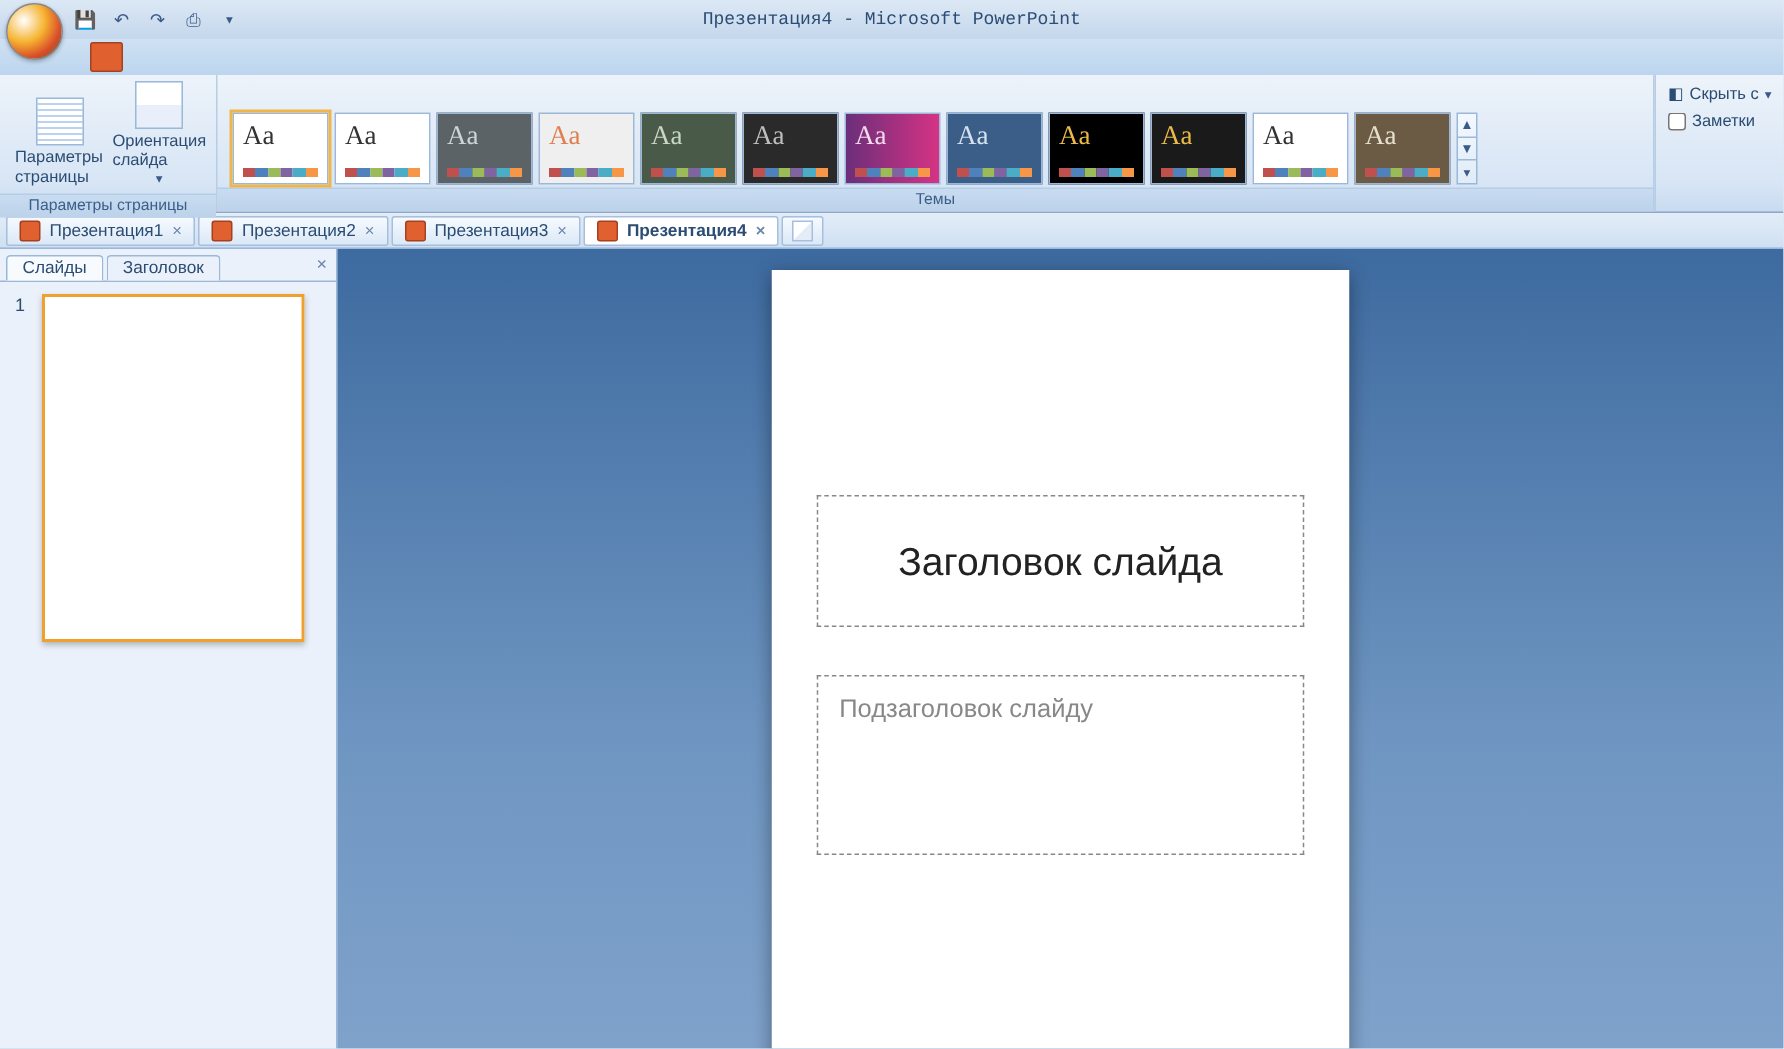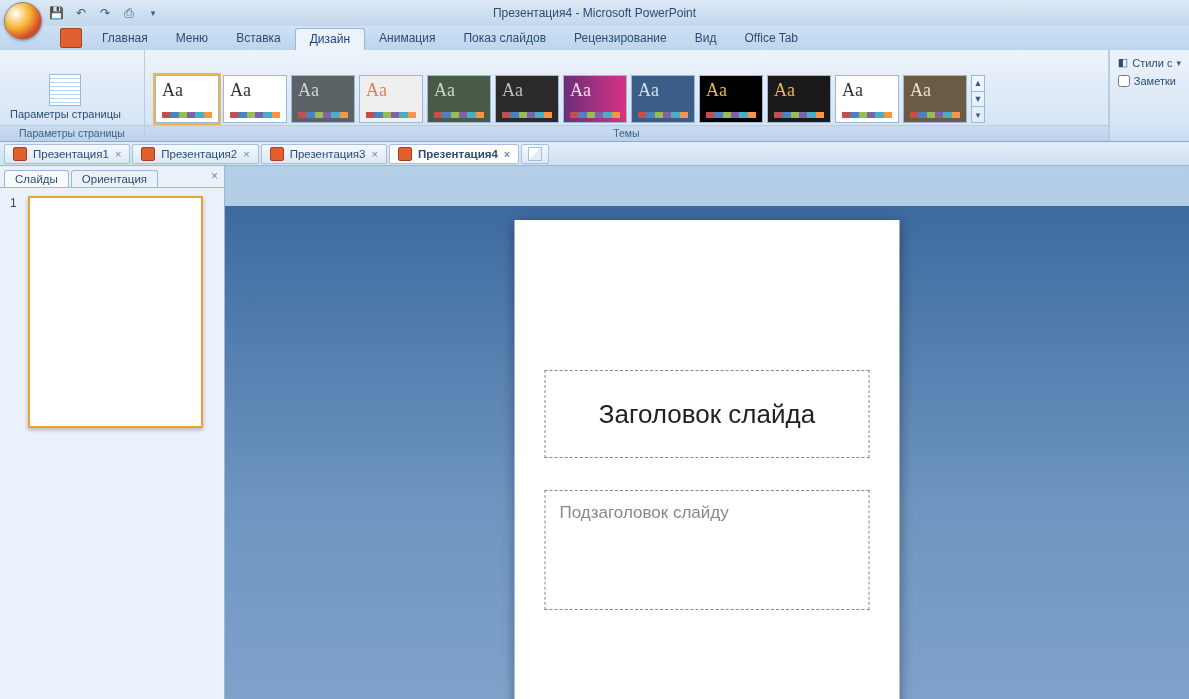"Презентация4 - Microsoft PowerPoint" .title-text { font-family: none -> Liberation Mono, monospace }
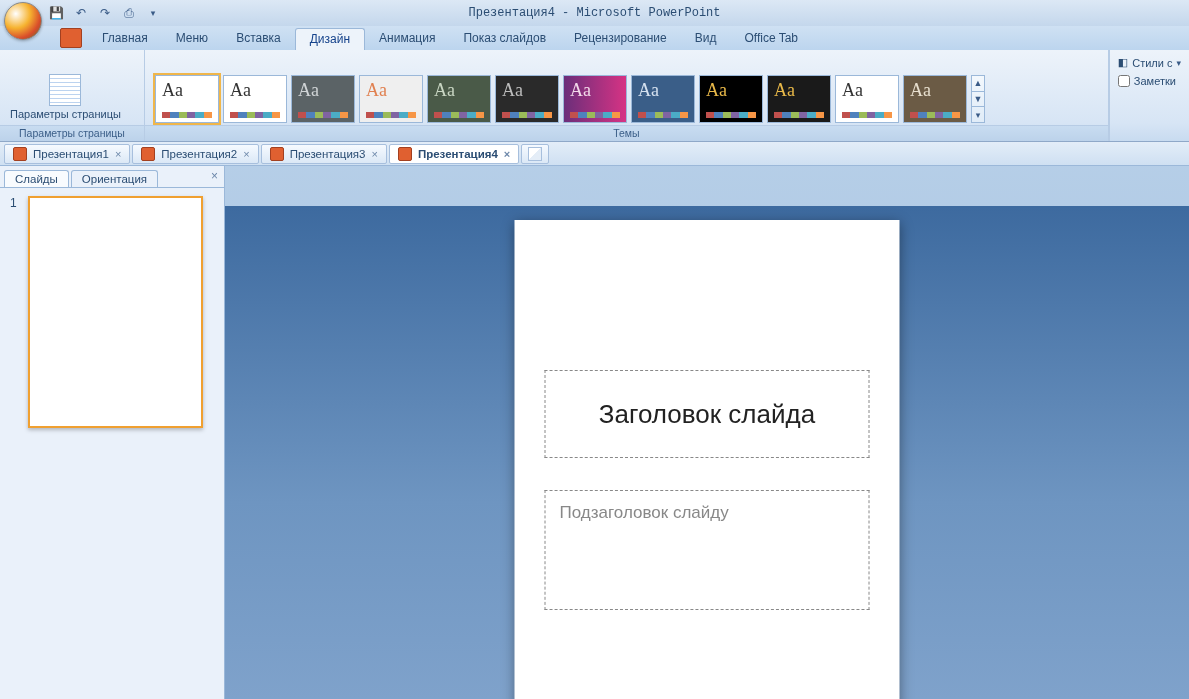"Главная" div { html: <div> <div>Главная</div> <div>Меню</div> <div>Вставка</div> <div>Дизайн</div> <div>Анимация</div> <div>Показ слайдов</div> <div>Рецензирование</div> <div>Вид</div> <div>Office Tab</div> </div> -> none }
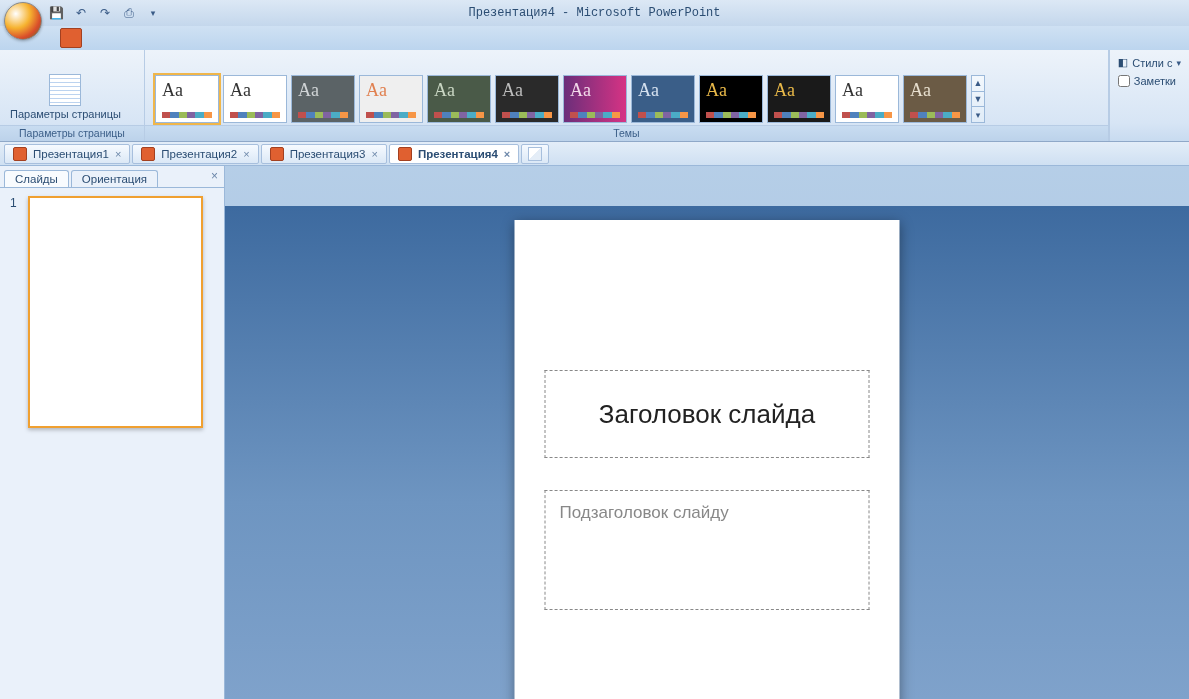"Стили с" span { text: Стили -> Скрыть }
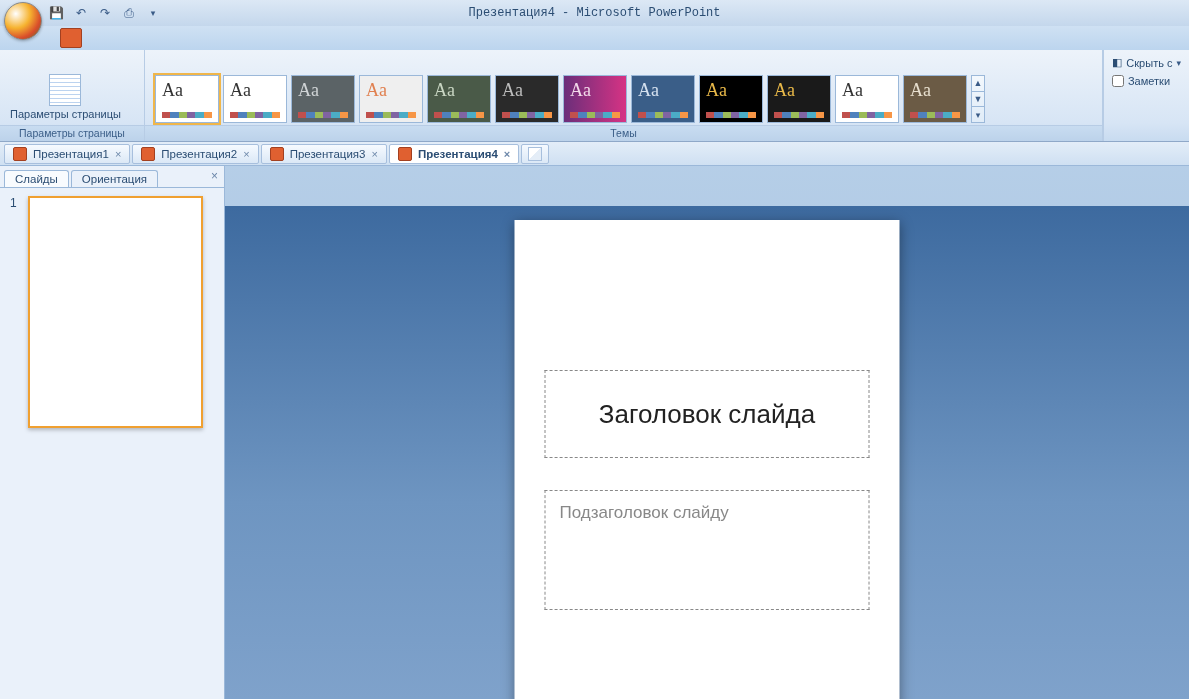"Ориентация слайда" div.rg-btn { html: none -> <div> <div></div> <span>Ориентация слайда</span> </div> }
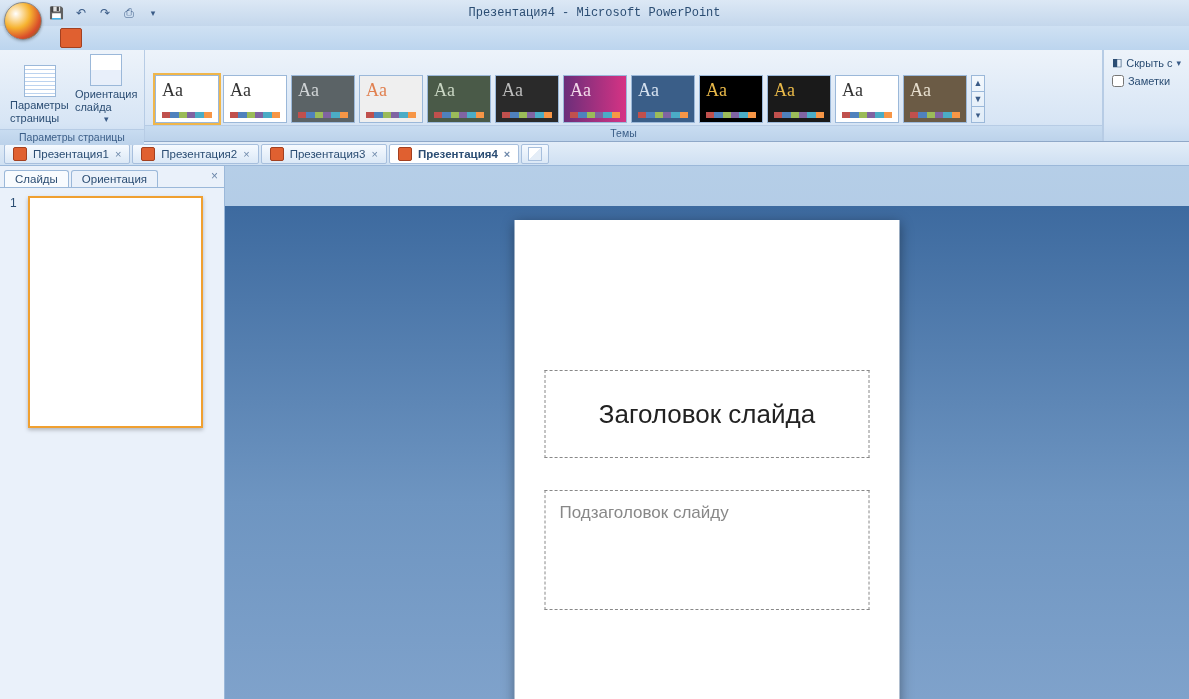"Ориентация" div.sp-tab { text: Ориентация -> Заголовок }
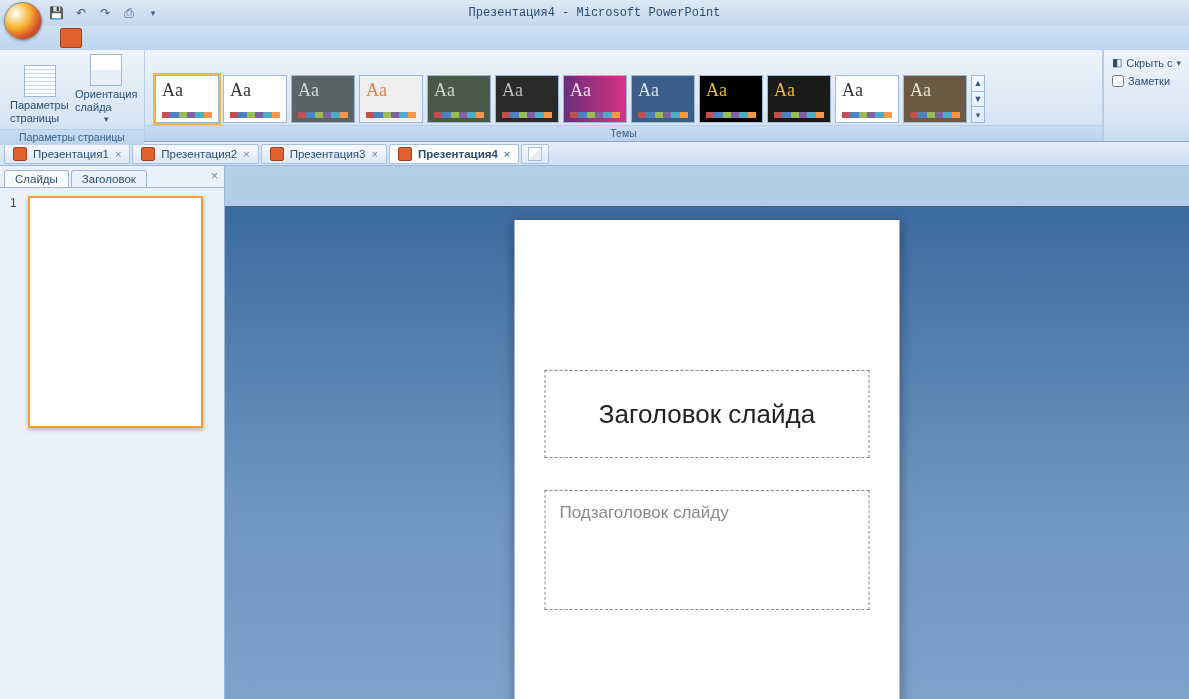"Заголовок слайда" .workspace { margin-top: 40px -> none }
